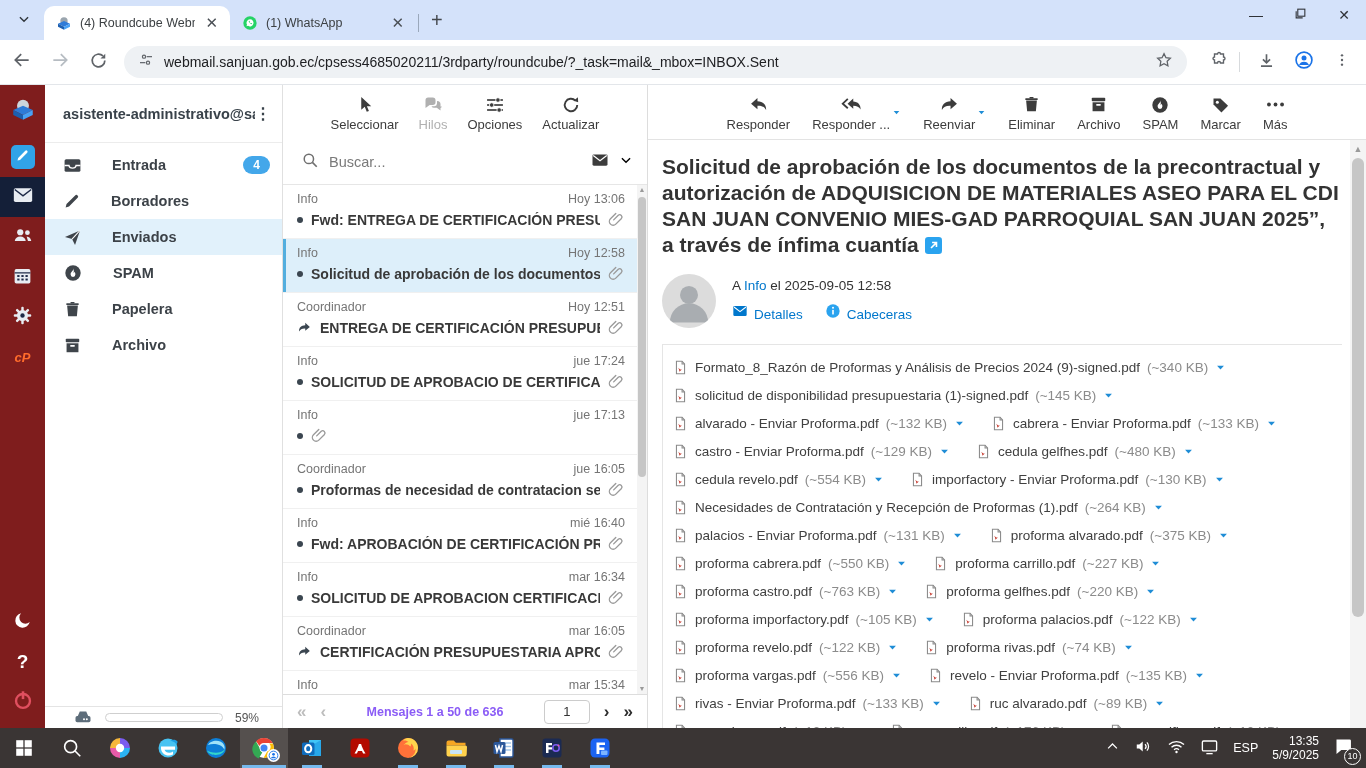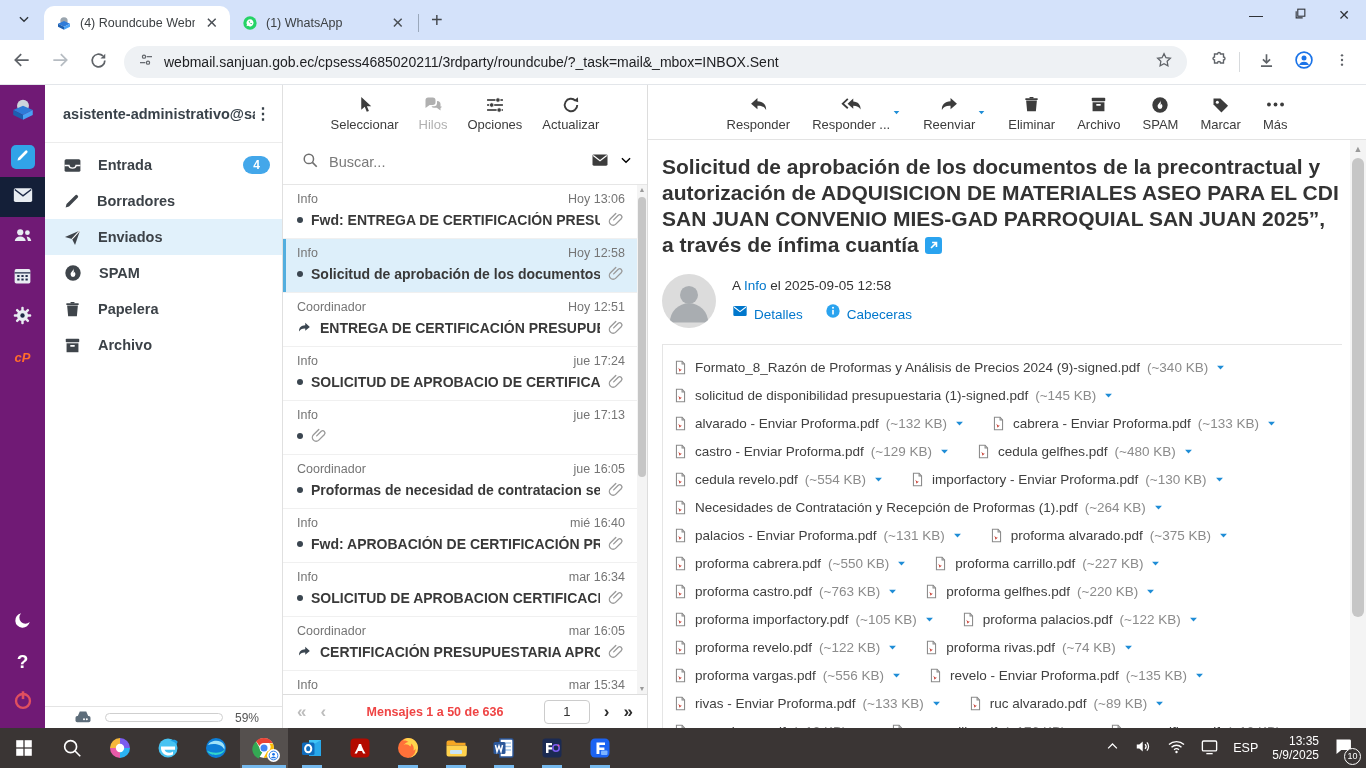"Entrada" .folder { gap: 16px -> 30px }
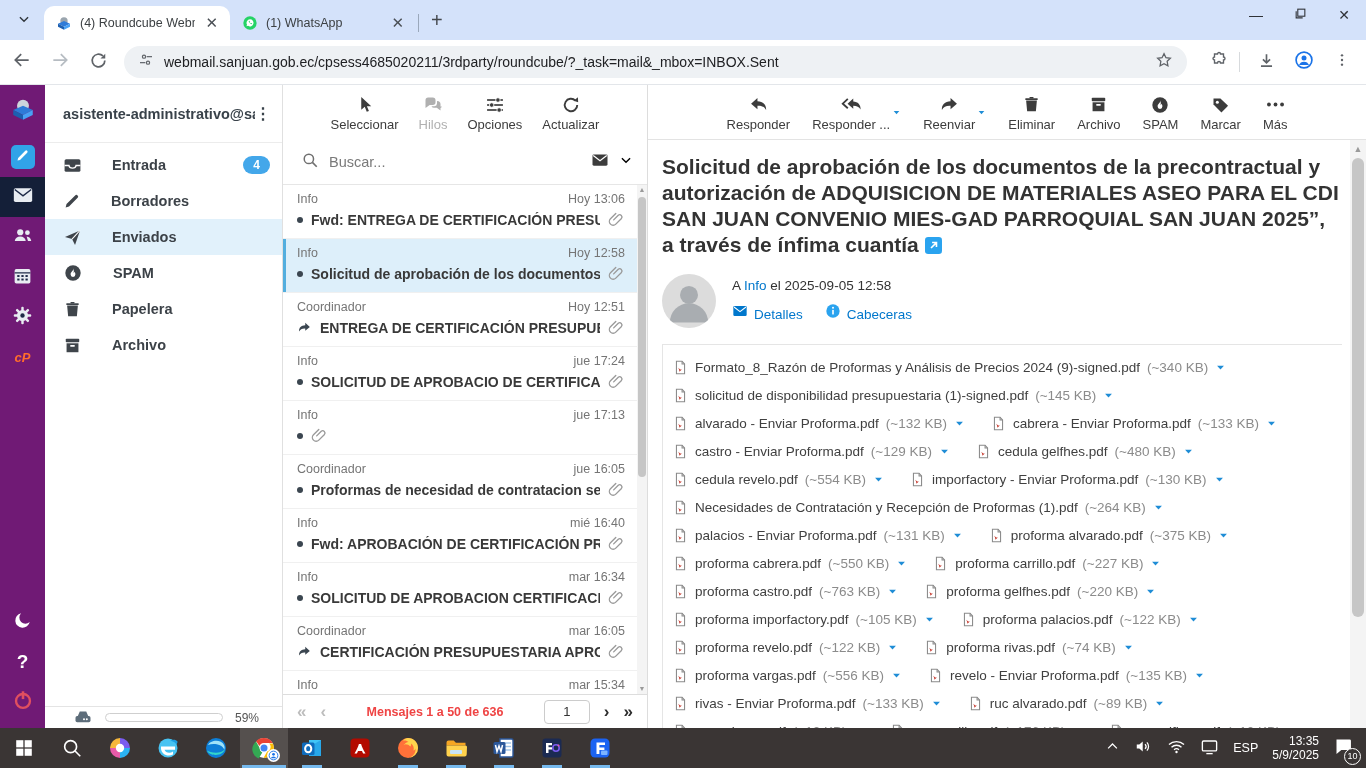"cP" .rail { background: #701a75 -> #7f1d1d }
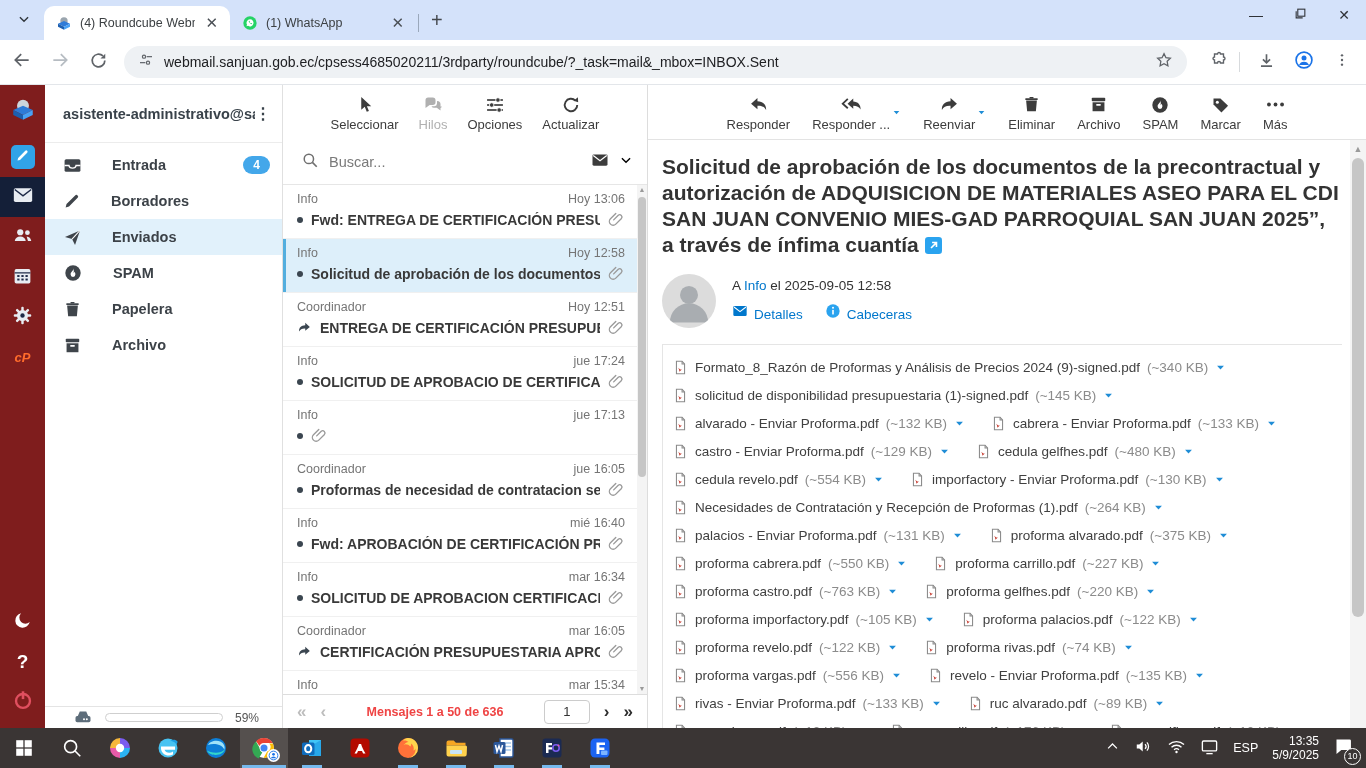"Mensajes 1 a 50 de" .pager-label { color: #ef4444 -> #8b5cf6 }
